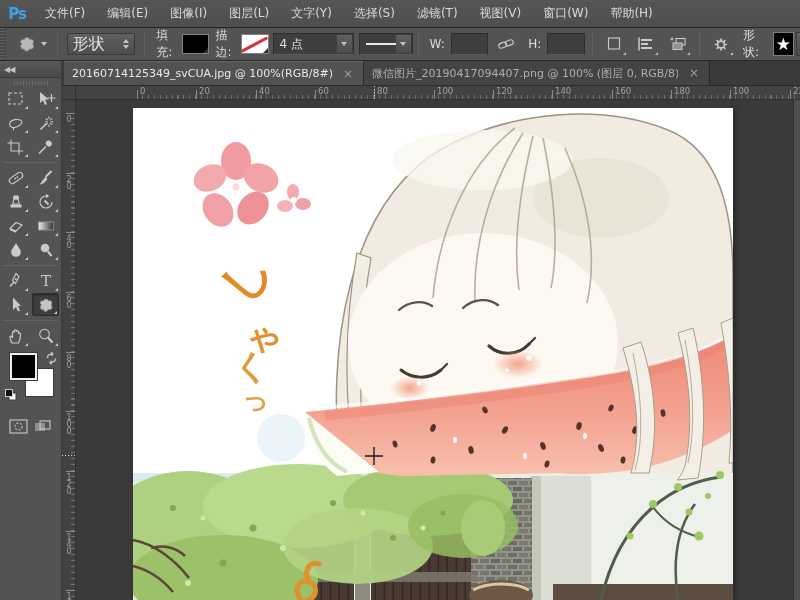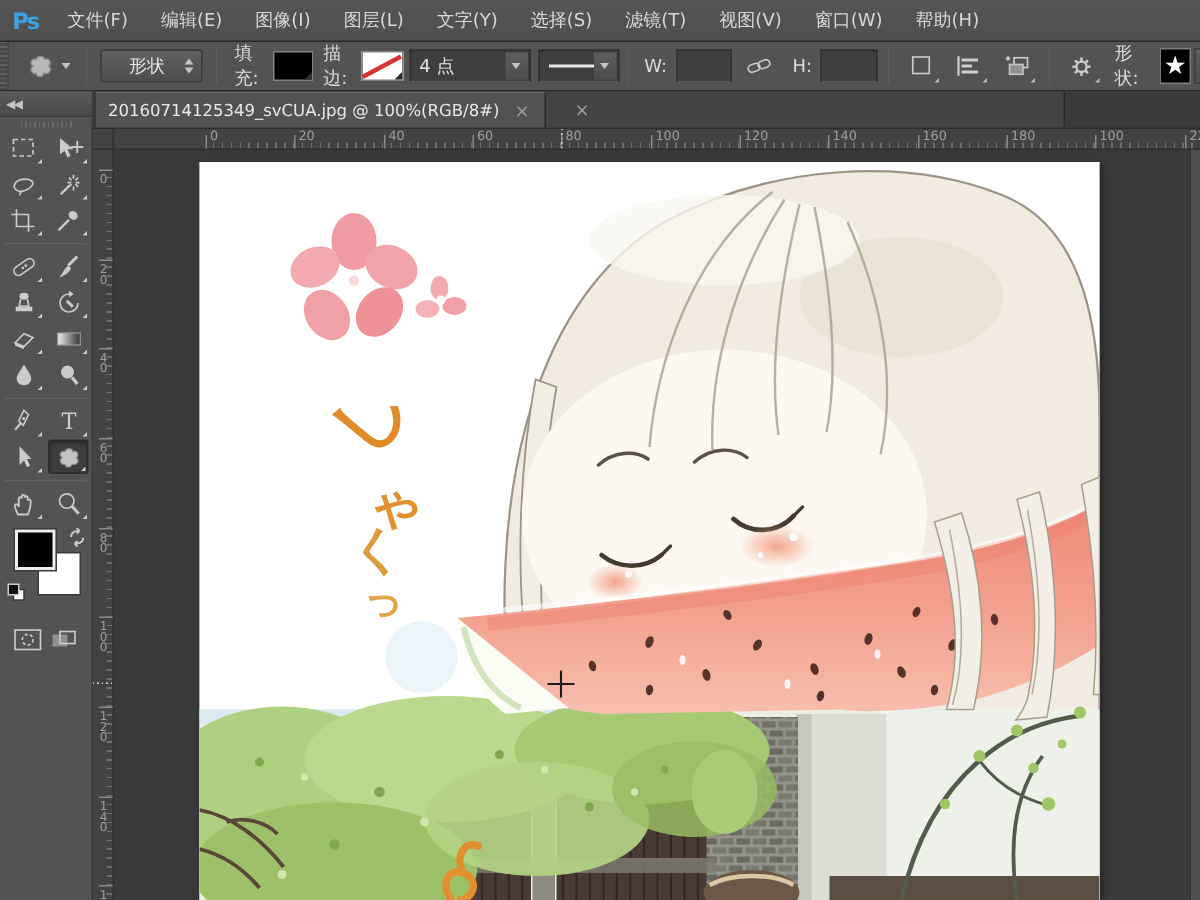"形状" .combosel .lbl { font-size: 12px -> 16px; text-align: center -> none }
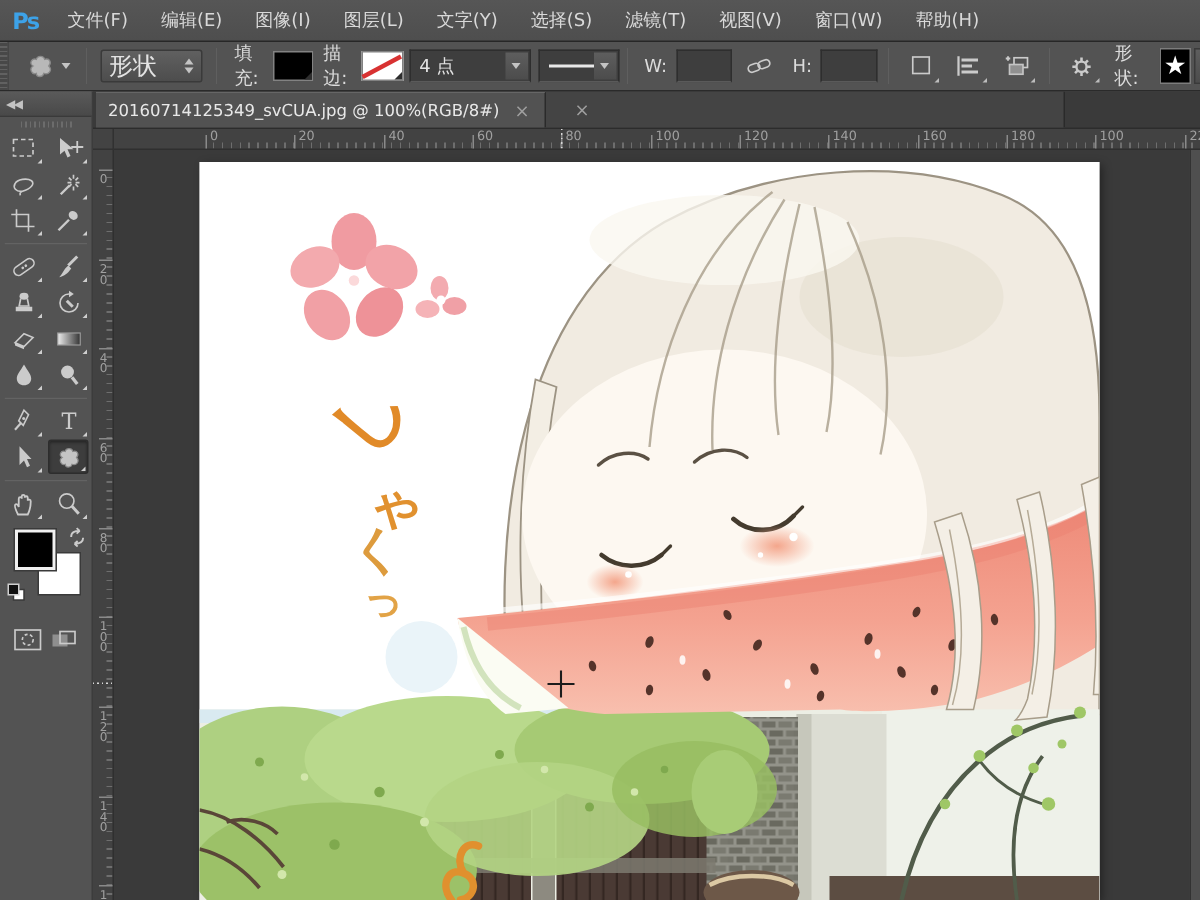"微信图片_20190417094407.png @ 100% (图层 0," span { html: none -> <span>微信图片_20190417094407.png @ 100% (图层 0, RGB/8)</span> }
